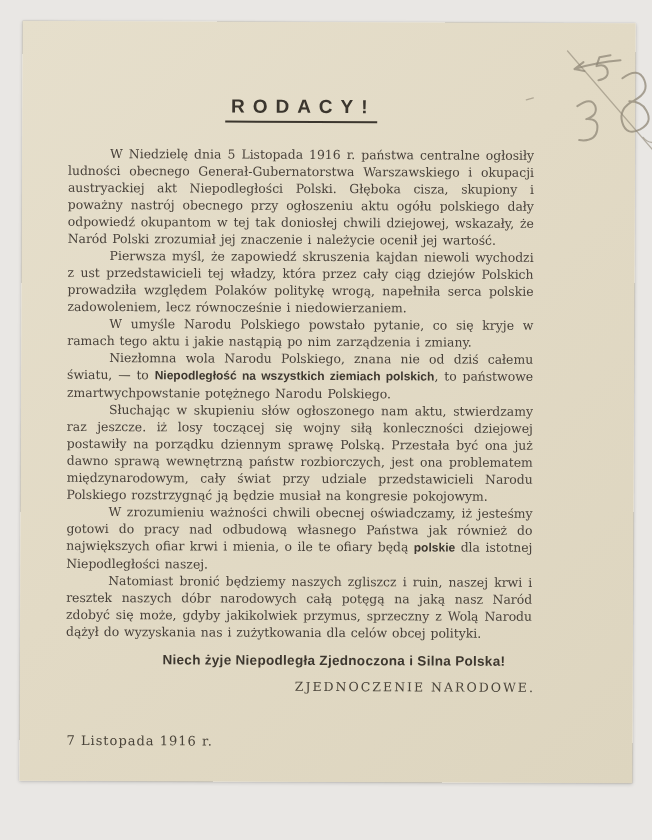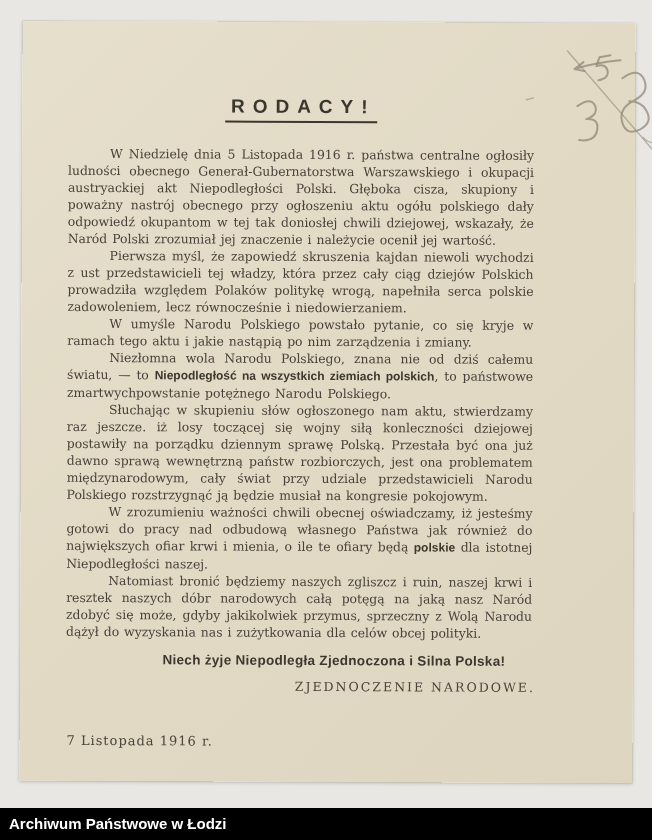"Archiwum Państwowe w Łodzi" div.footer-bar { html: <div> <span>Archiwum Państwowe w Łodzi</span> </div> -> none }
